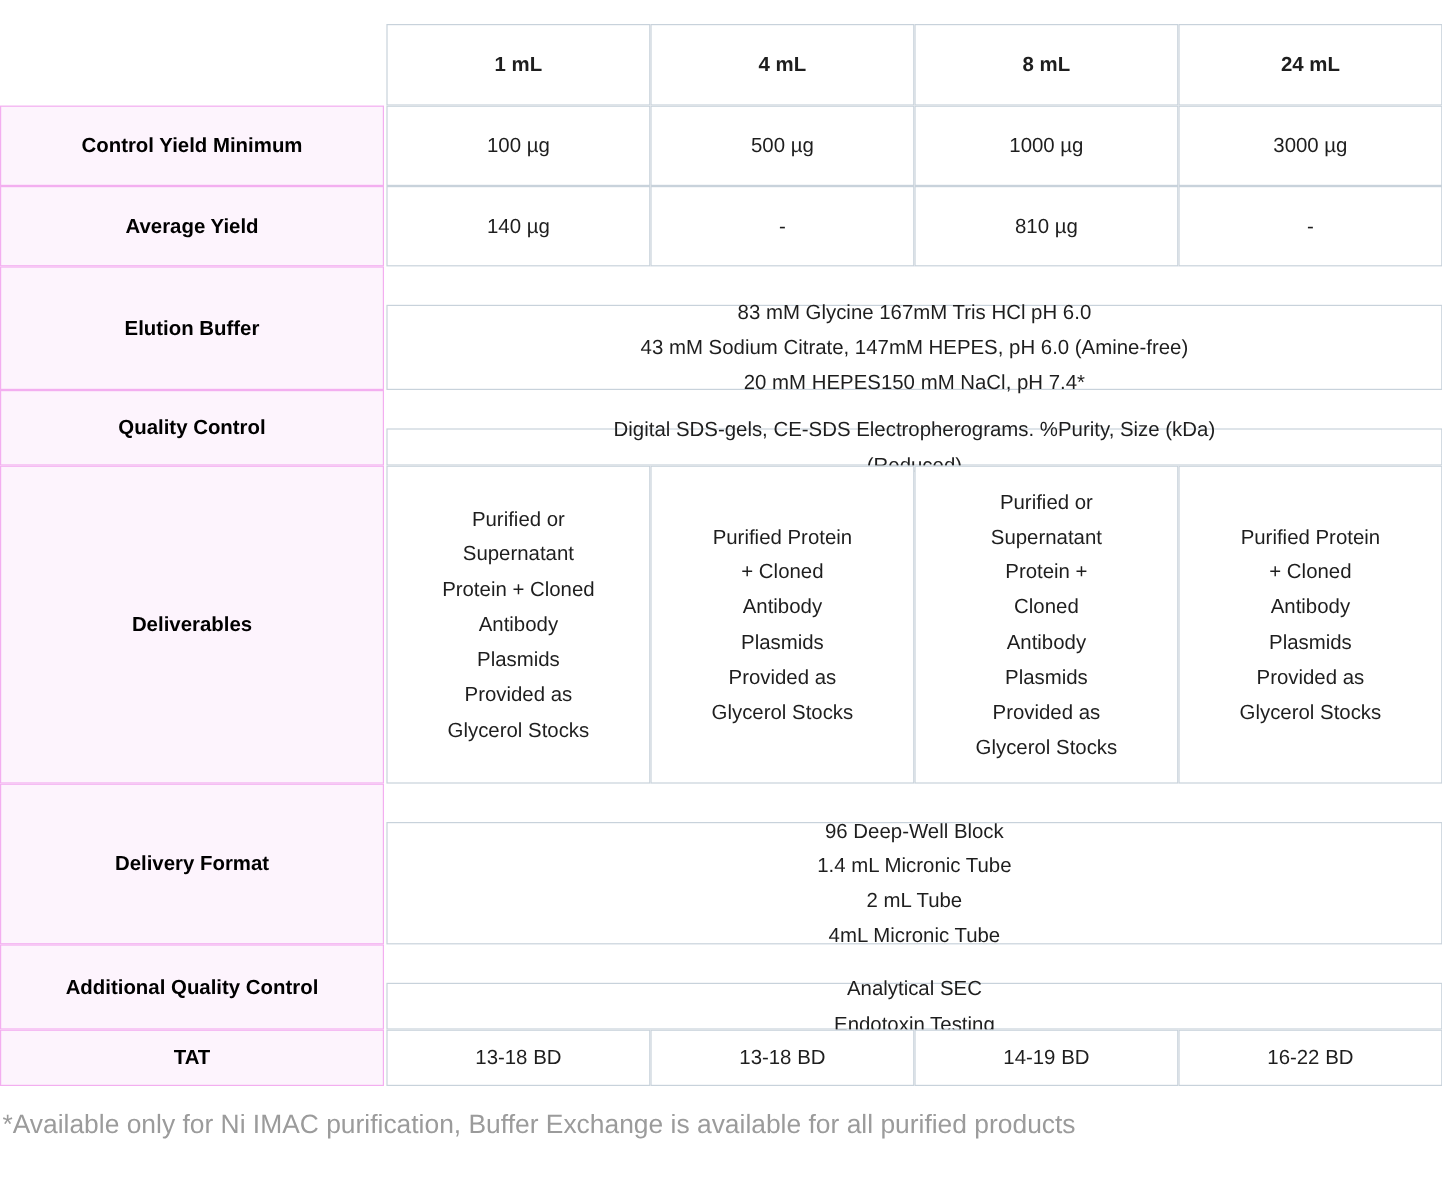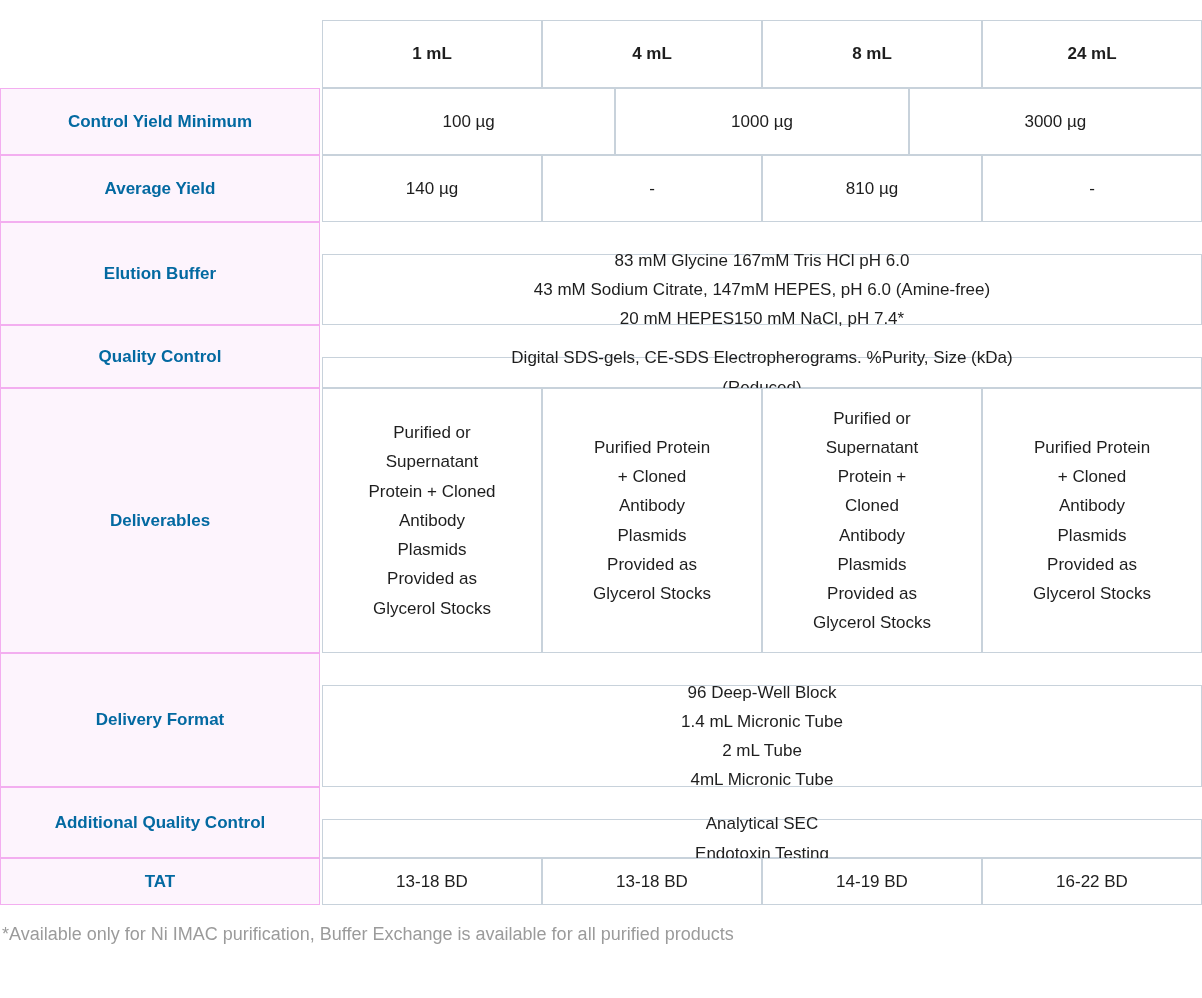"Control Yield Minimum" .lcell { color: #0369a1 -> #000000 }
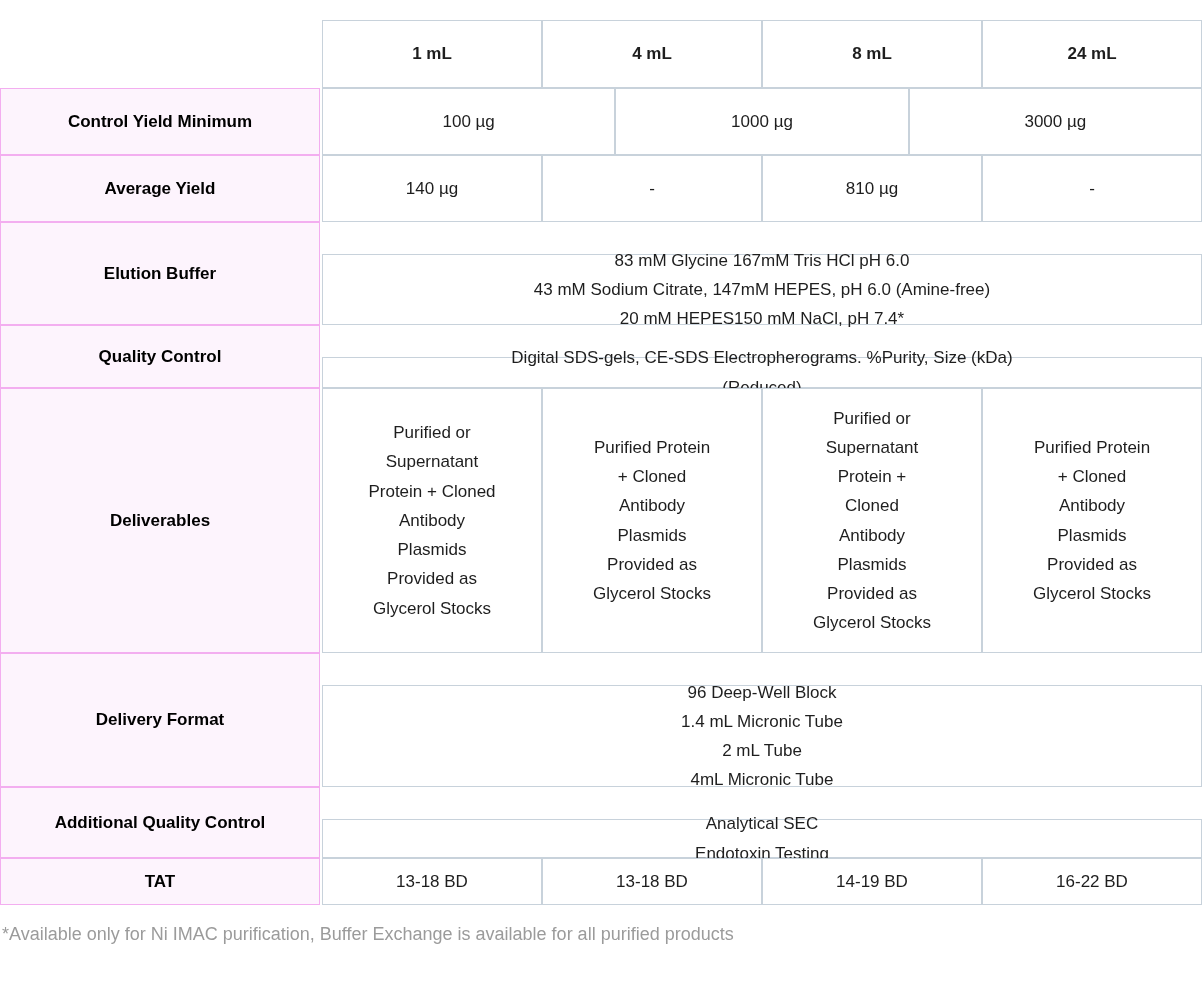"500 µg" div.dcell { html: none -> <div>500 µg</div> }
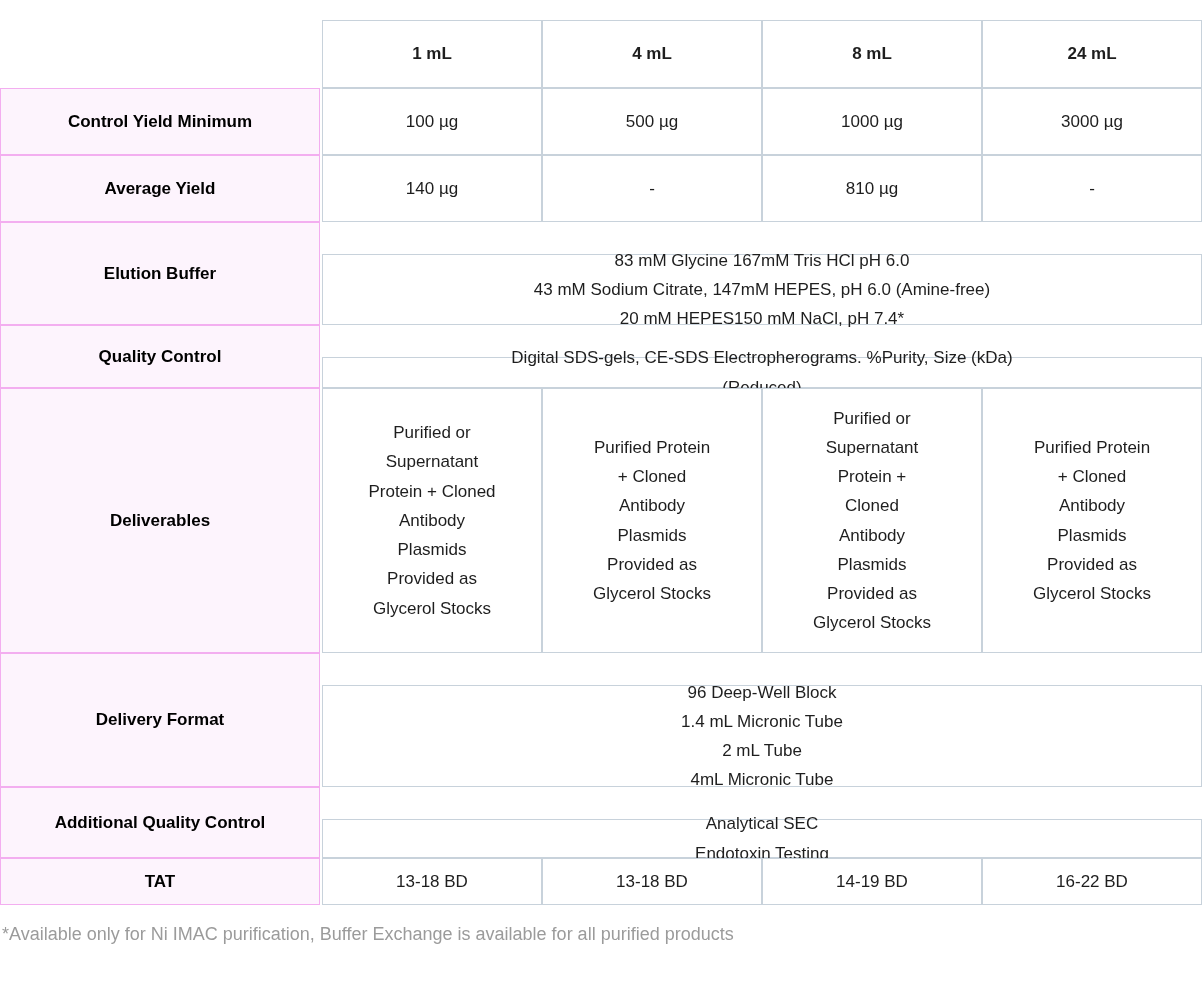"*Available only for Ni IMAC" .footnote { font-size: 18px -> 22px }
